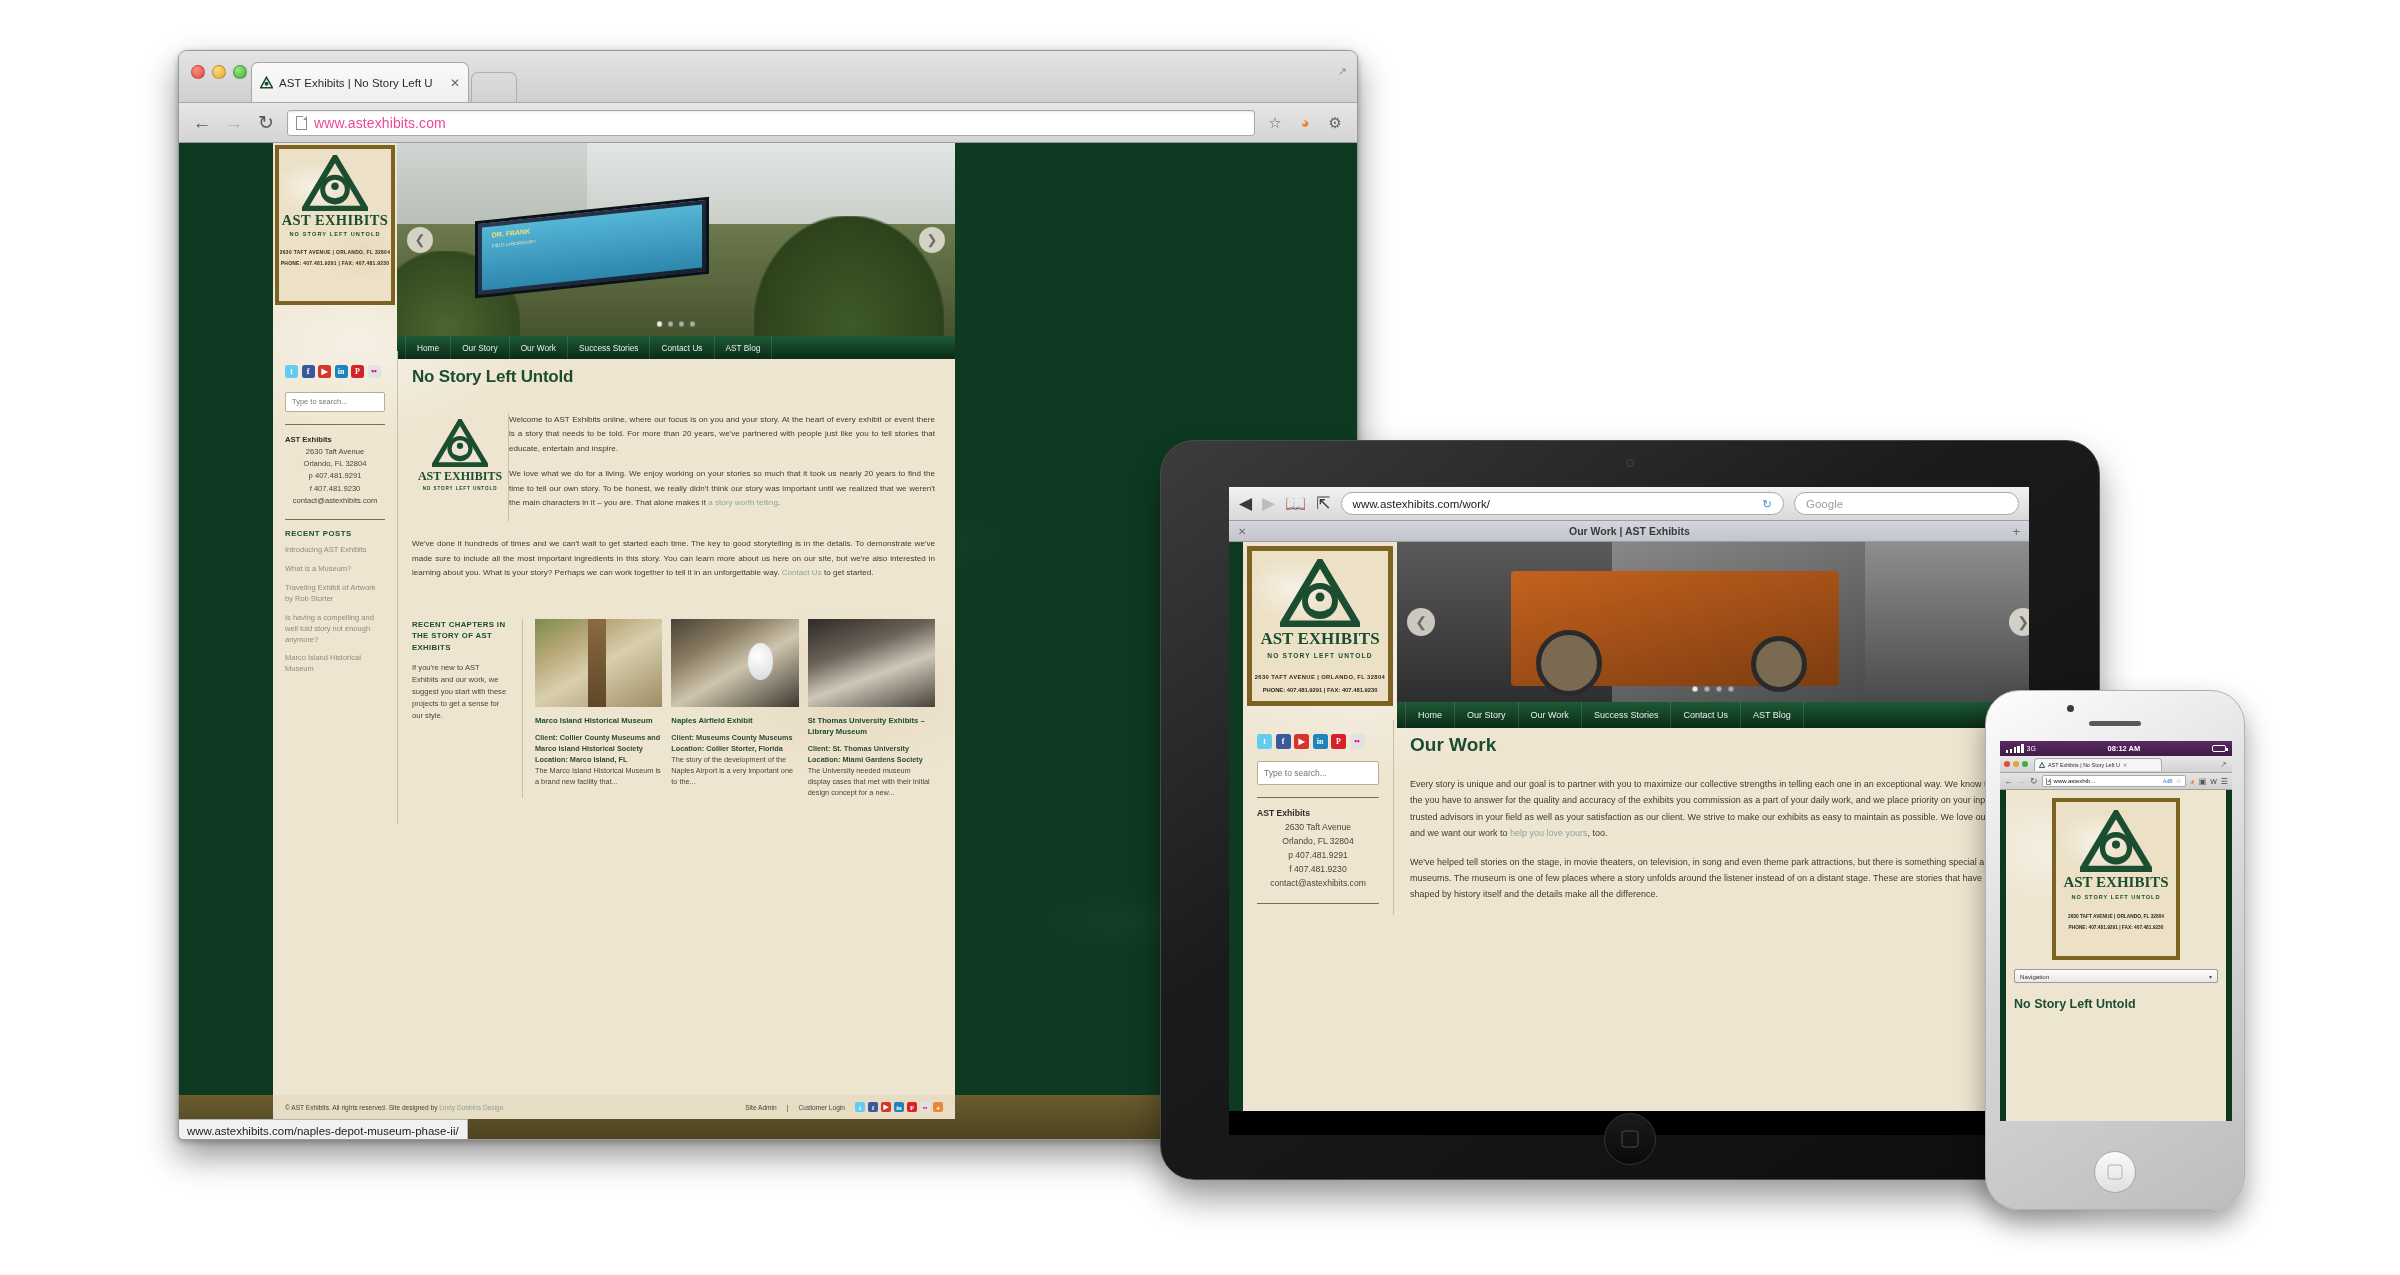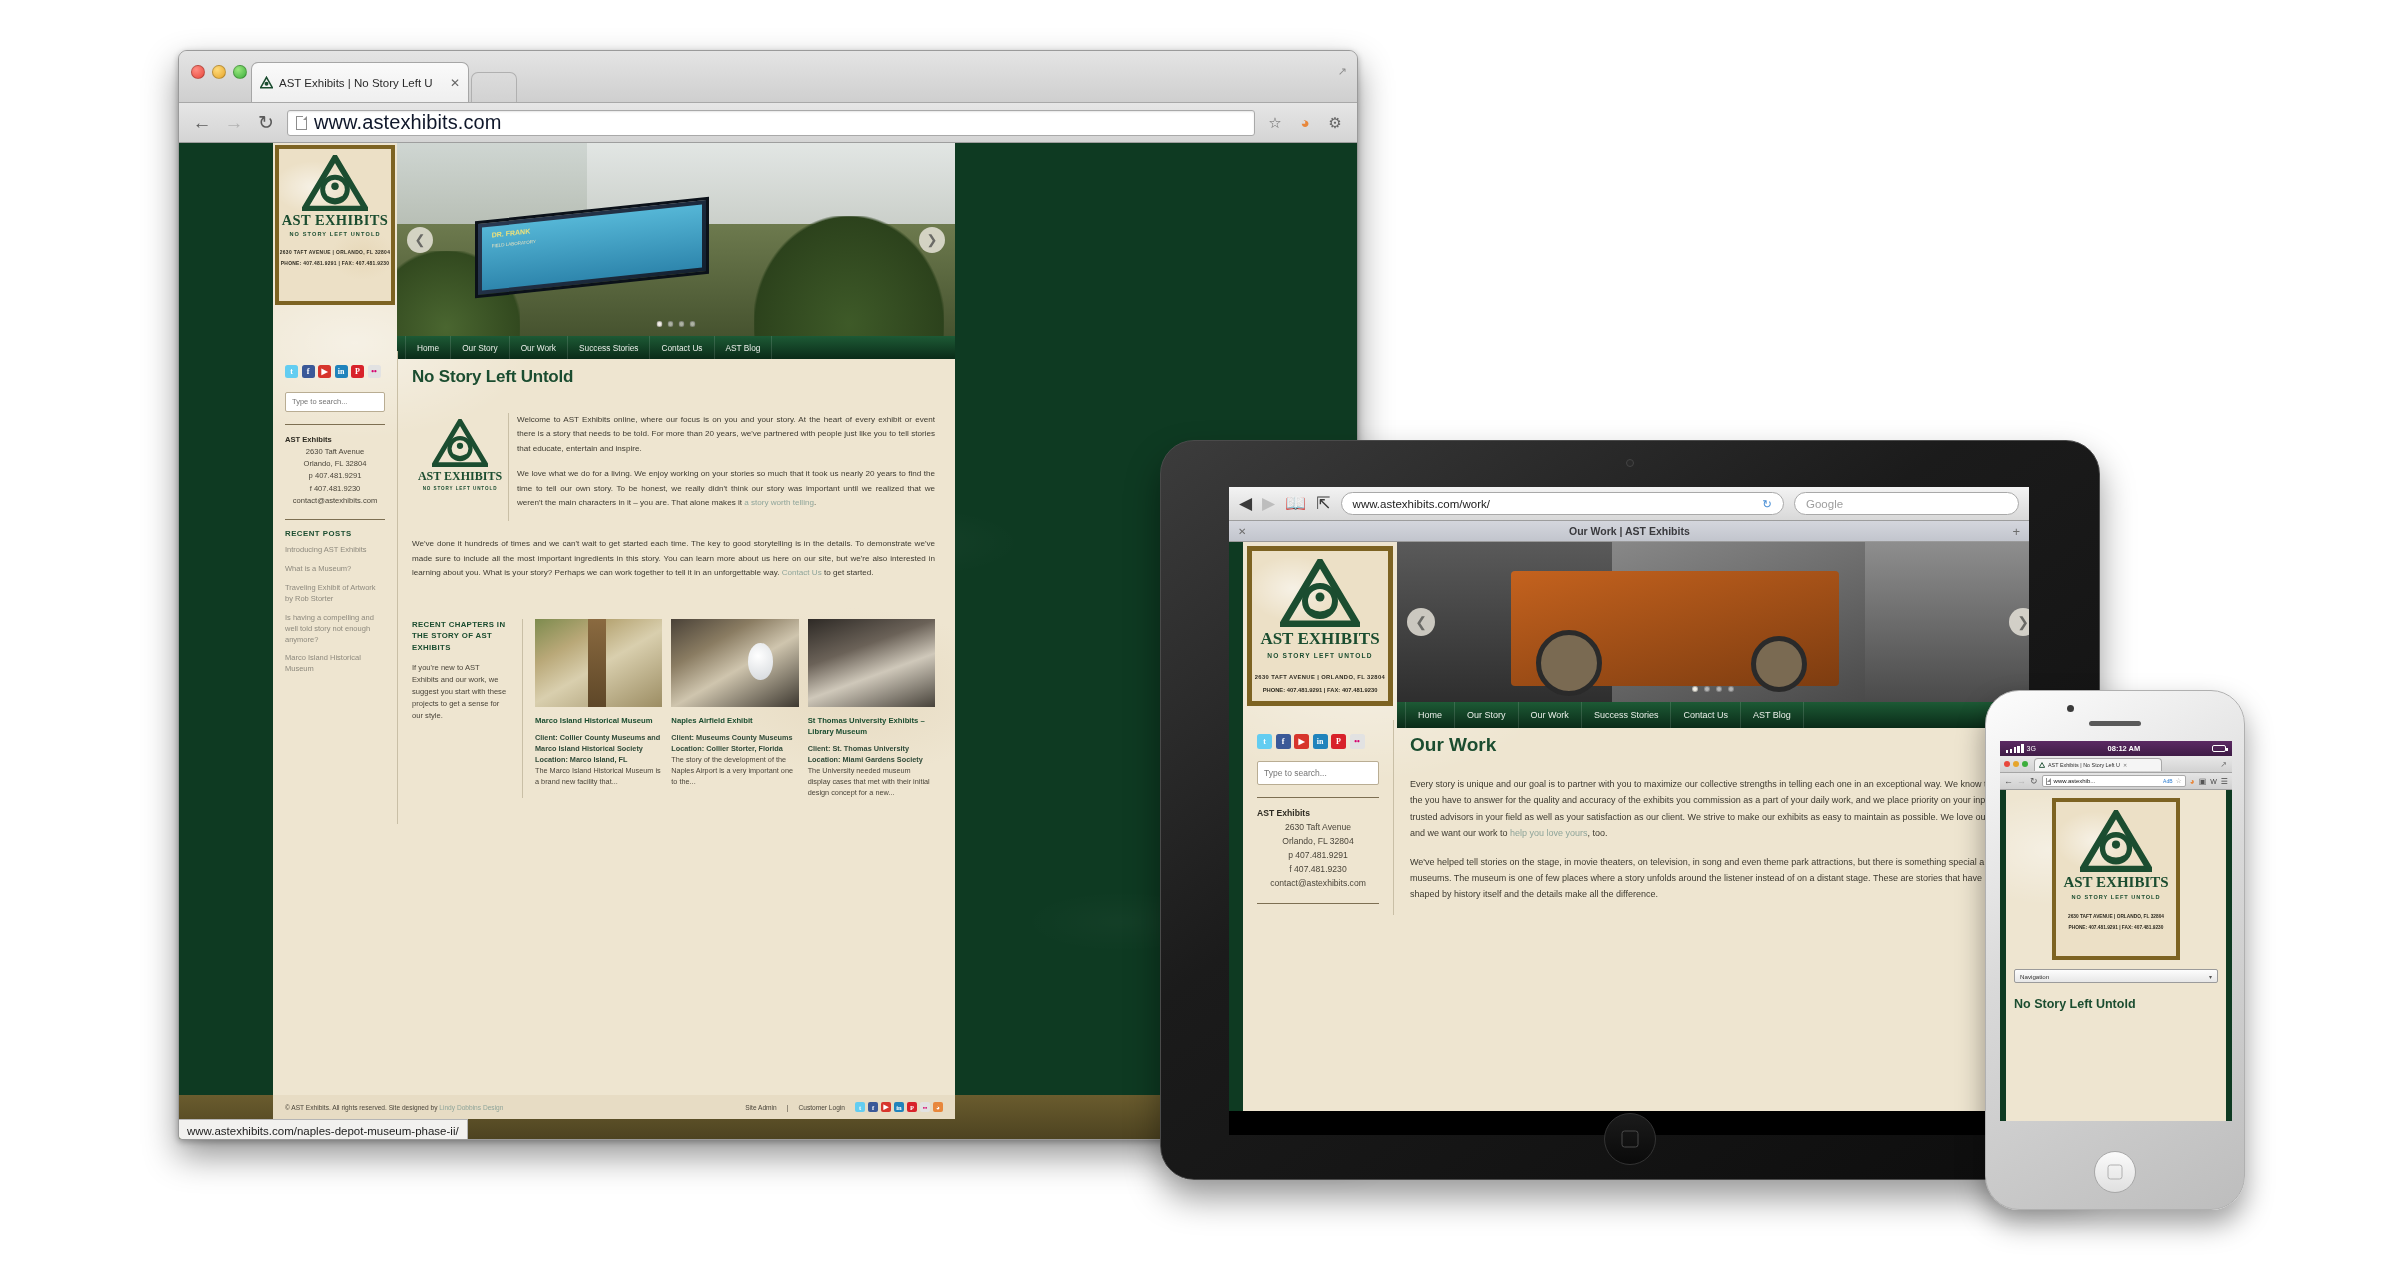"www.astexhibits.com" .url-txt { color: #0f172a -> #ec4899; font-size: 20px -> 14px }
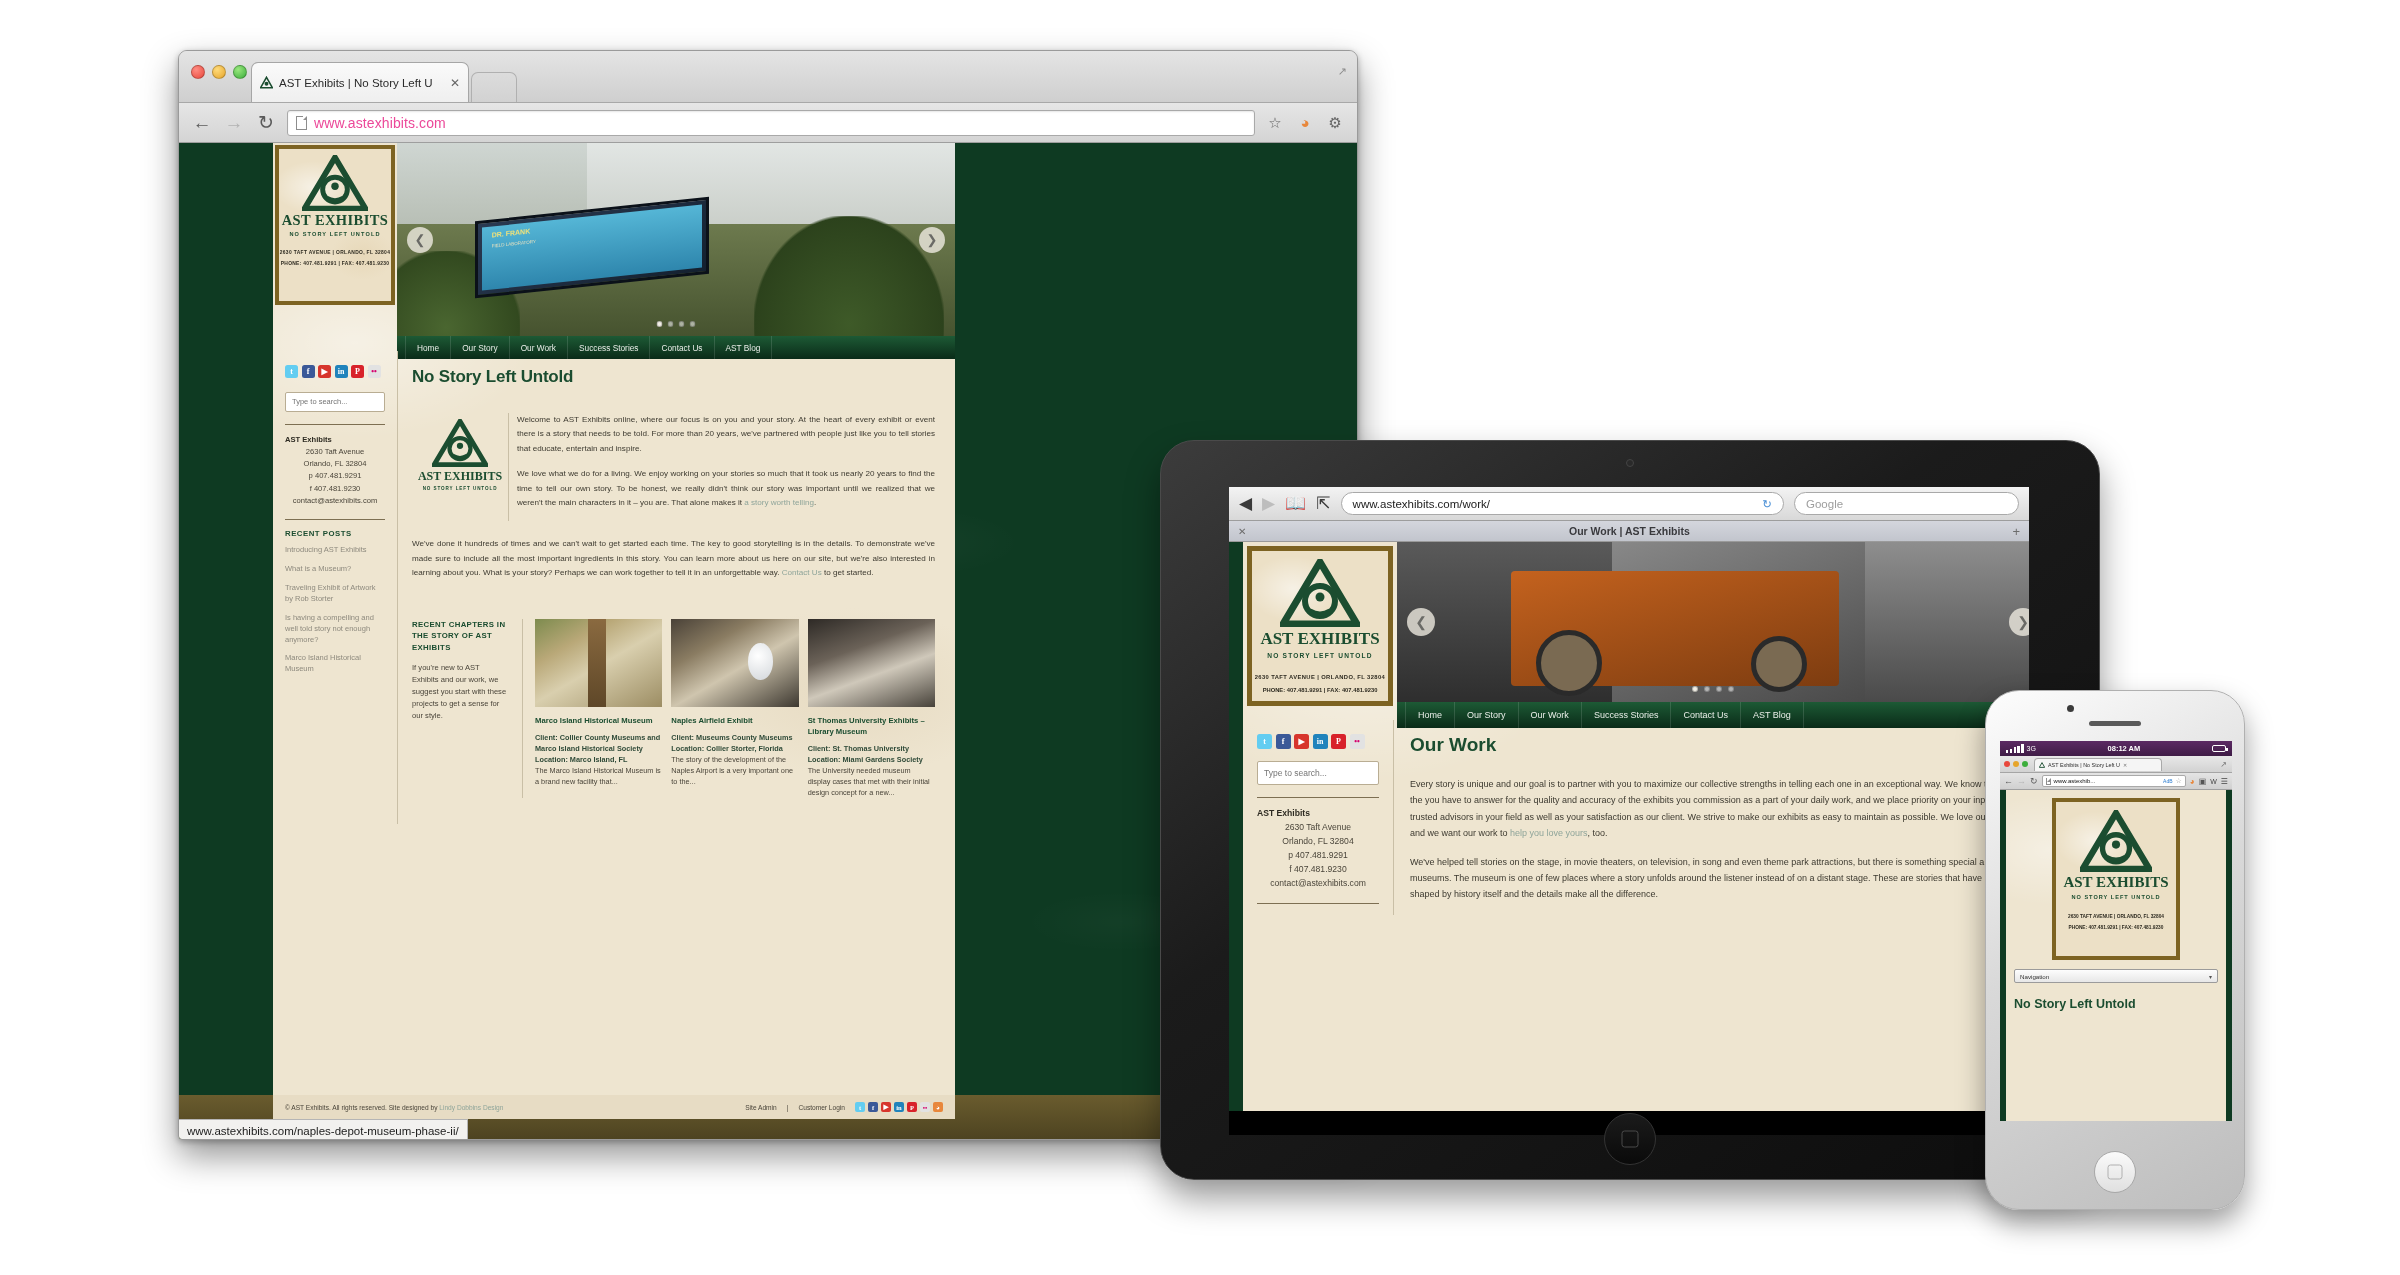"Welcome to AST Exhibits online," .intro-txt { padding-left: 8px -> 0 }
